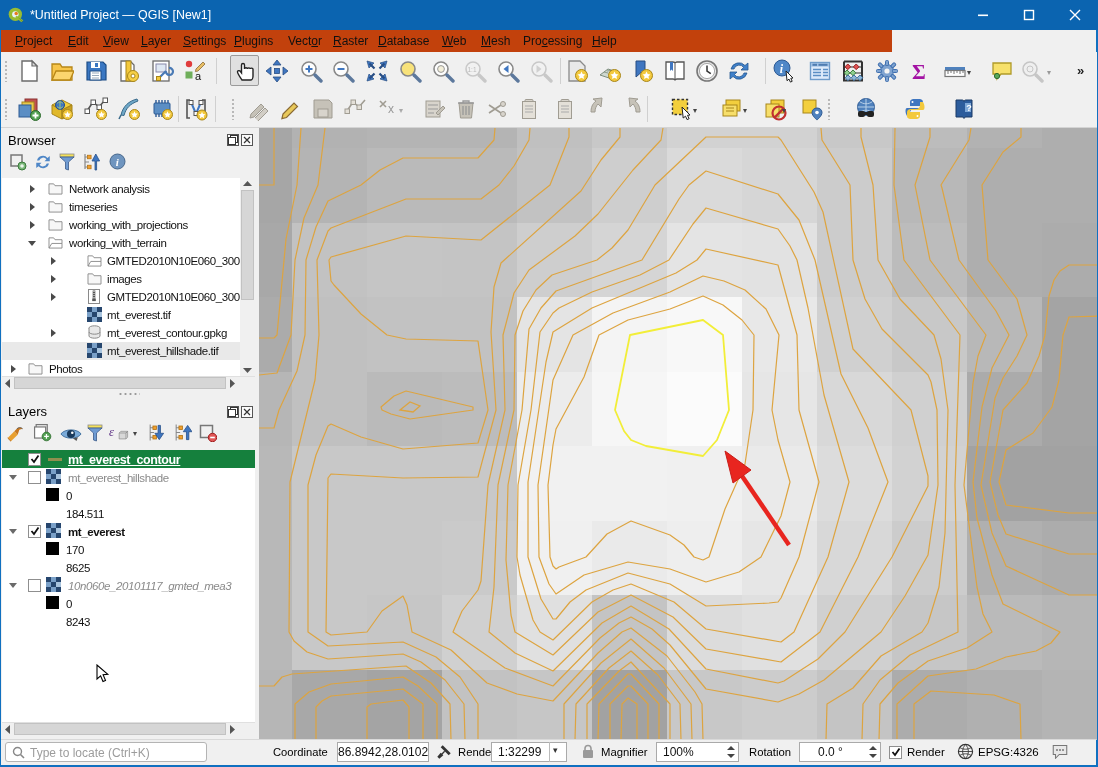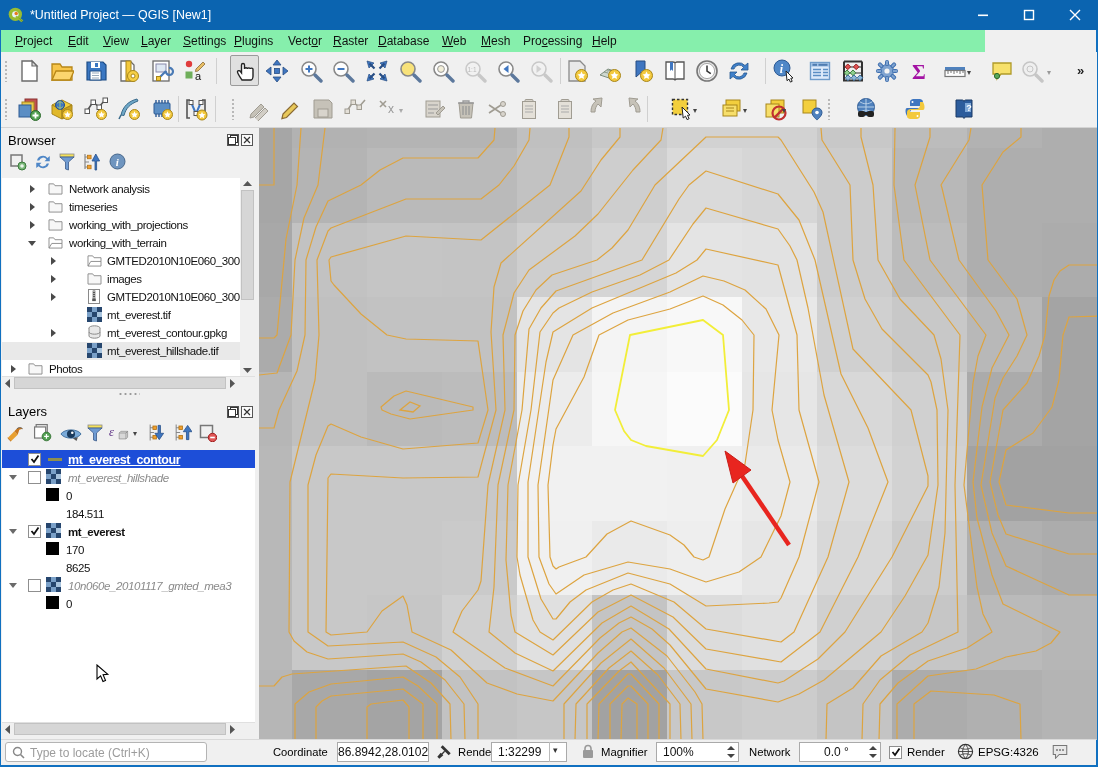"Project" #menubar { background: #86efac -> #c2410c; width: 984px -> 891px }
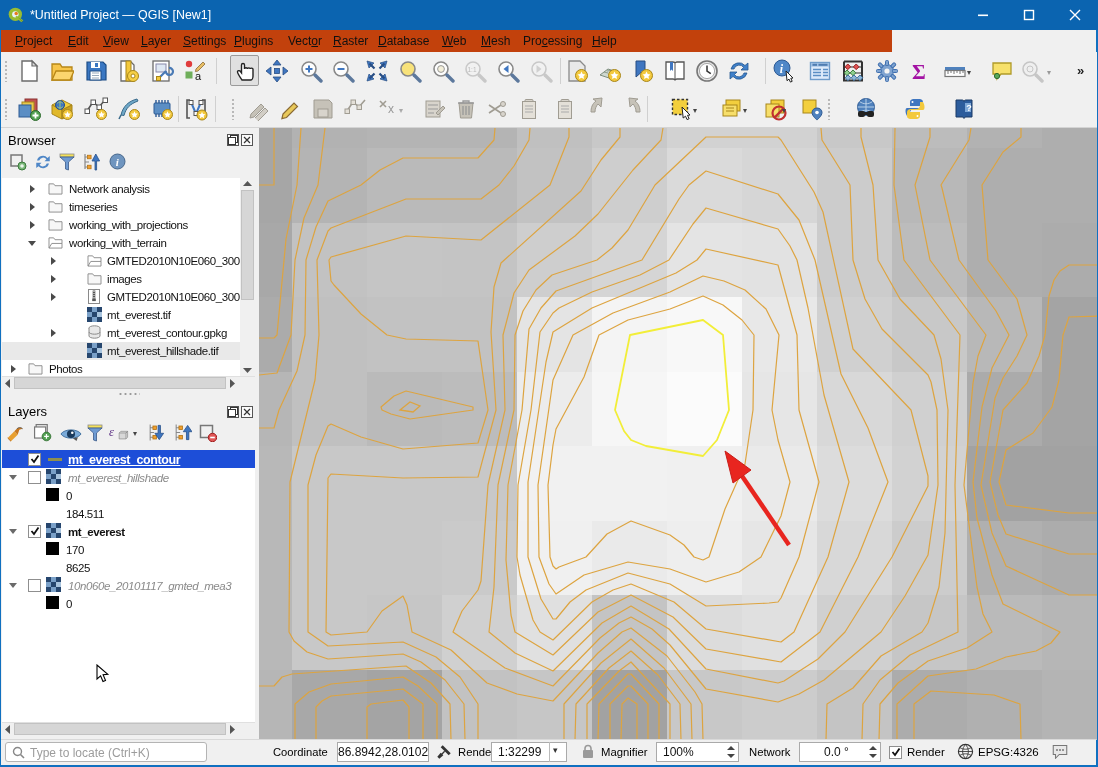"mt_everest_contour" div.trow { background: #1d4ed8 -> #15803d }
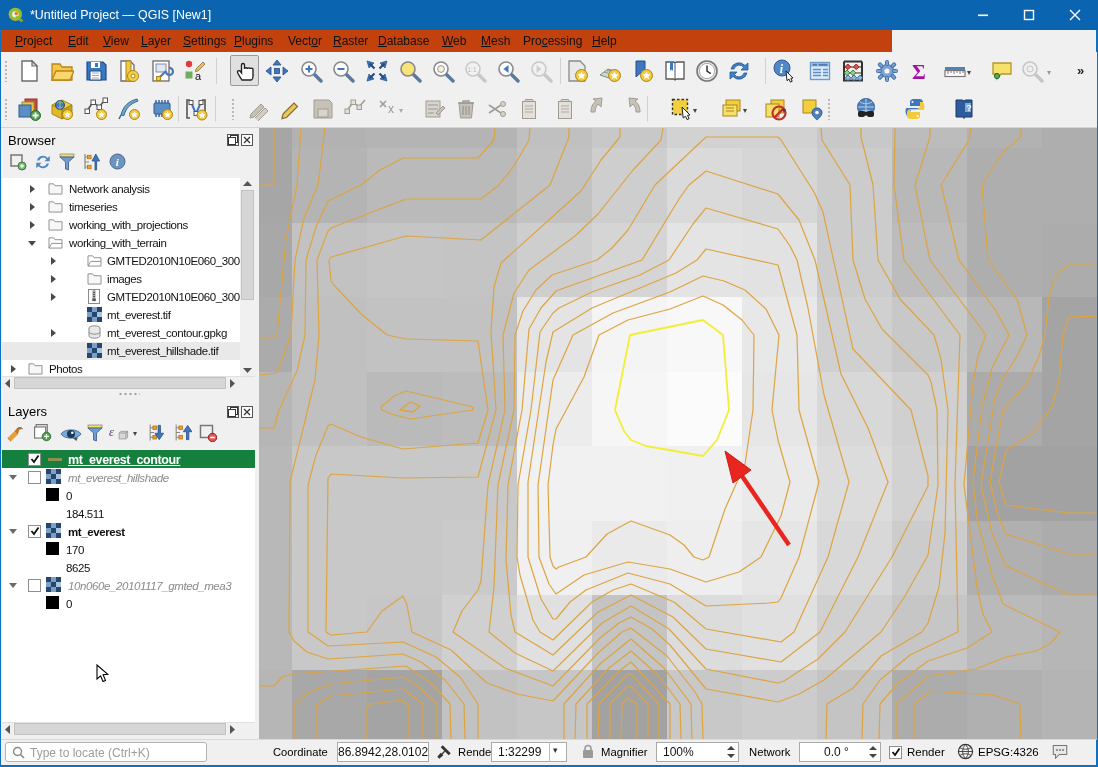"mt_everest_hillshade" span.abs { font-style: italic -> none }
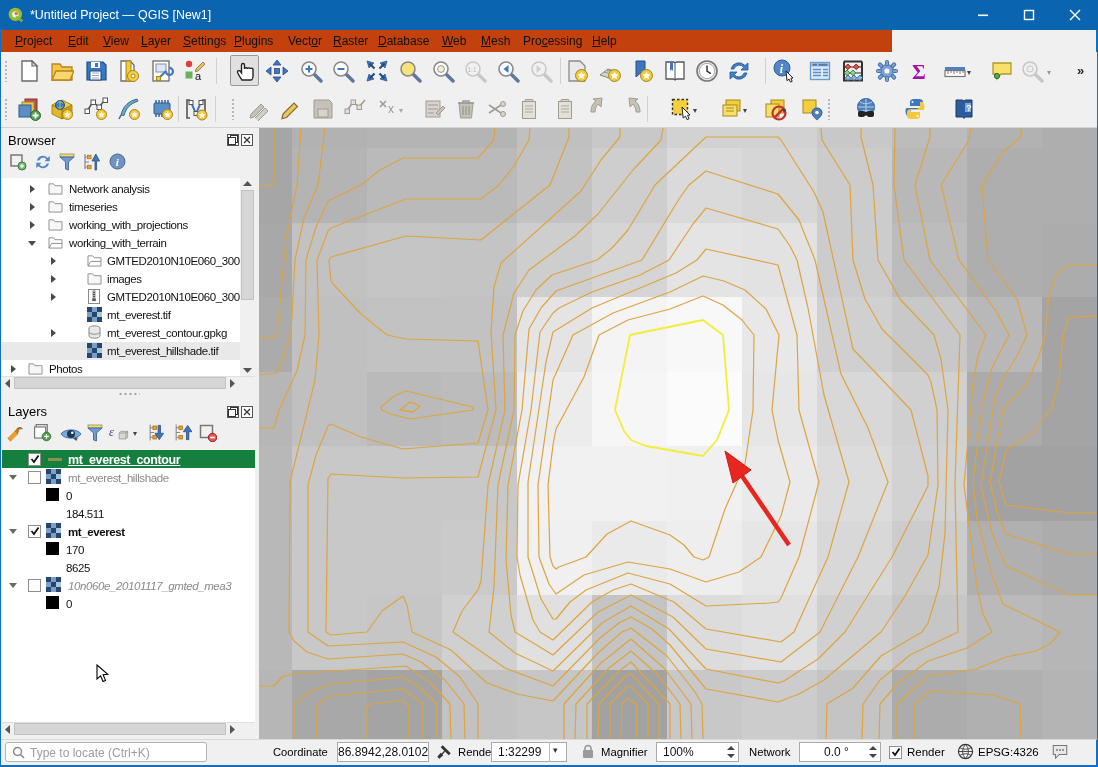"8243" div.trow { html: none -> <div> <span>8243</span> </div> }
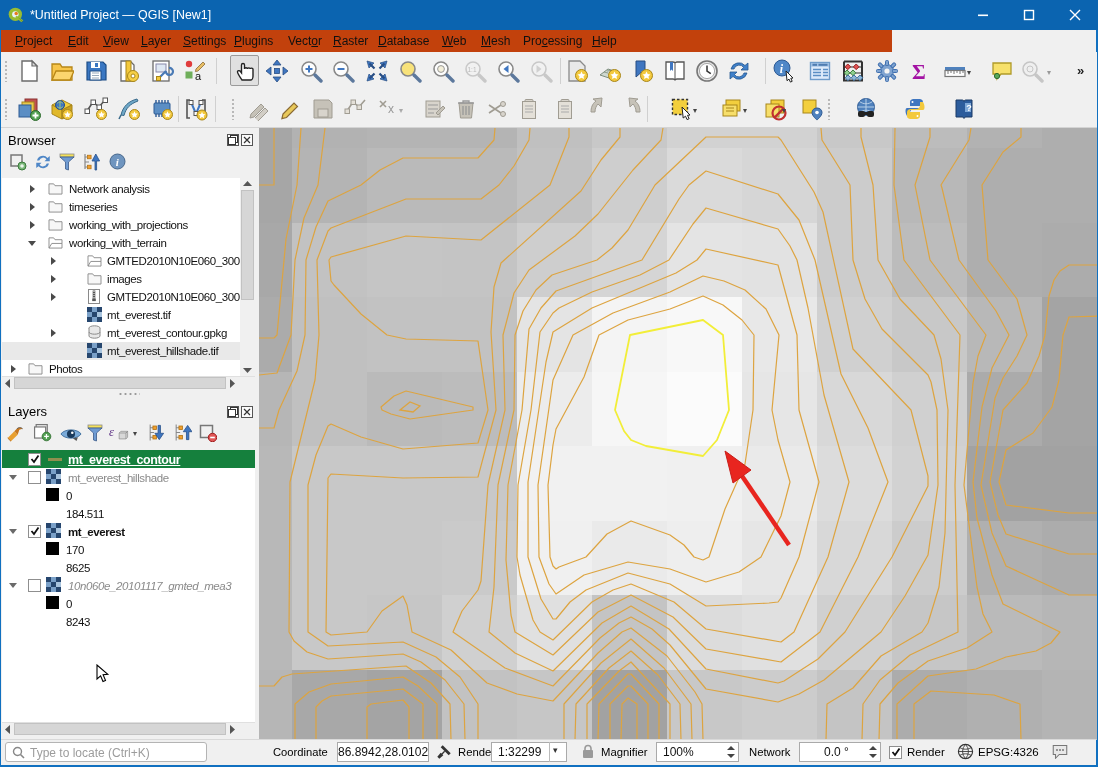"Network" span.abs { text: Network -> Rotation }
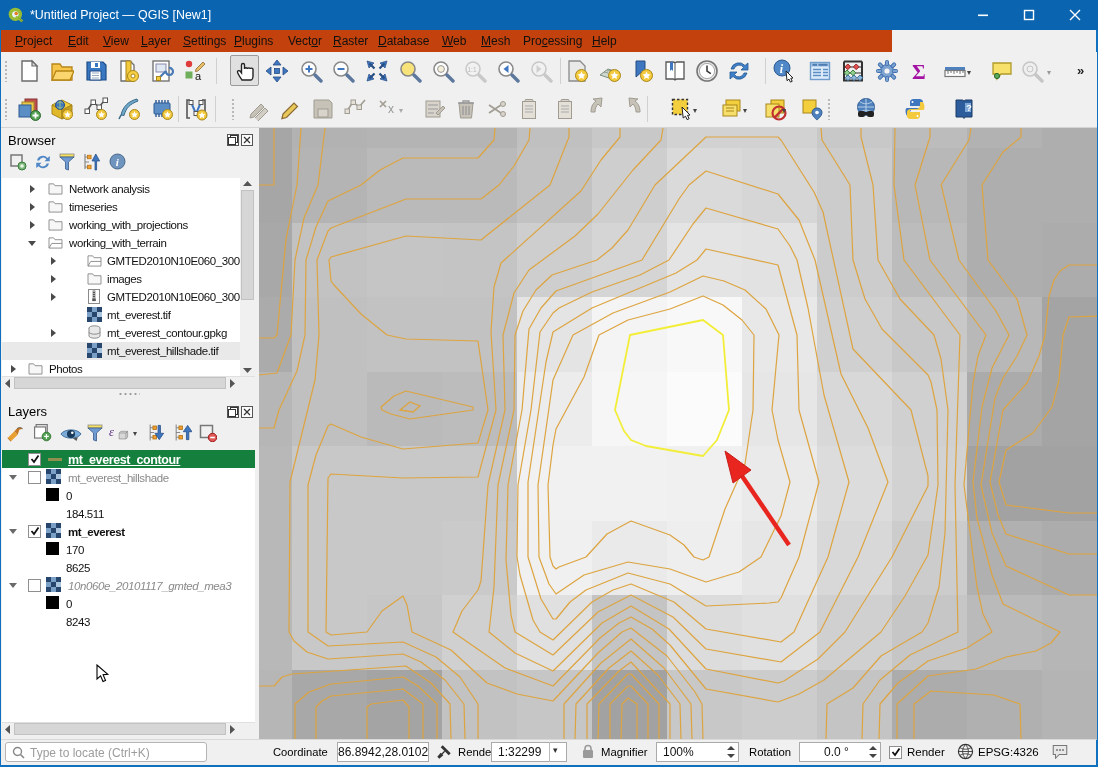"0.0 °" div.inp { padding-left: 24px -> 18px }
